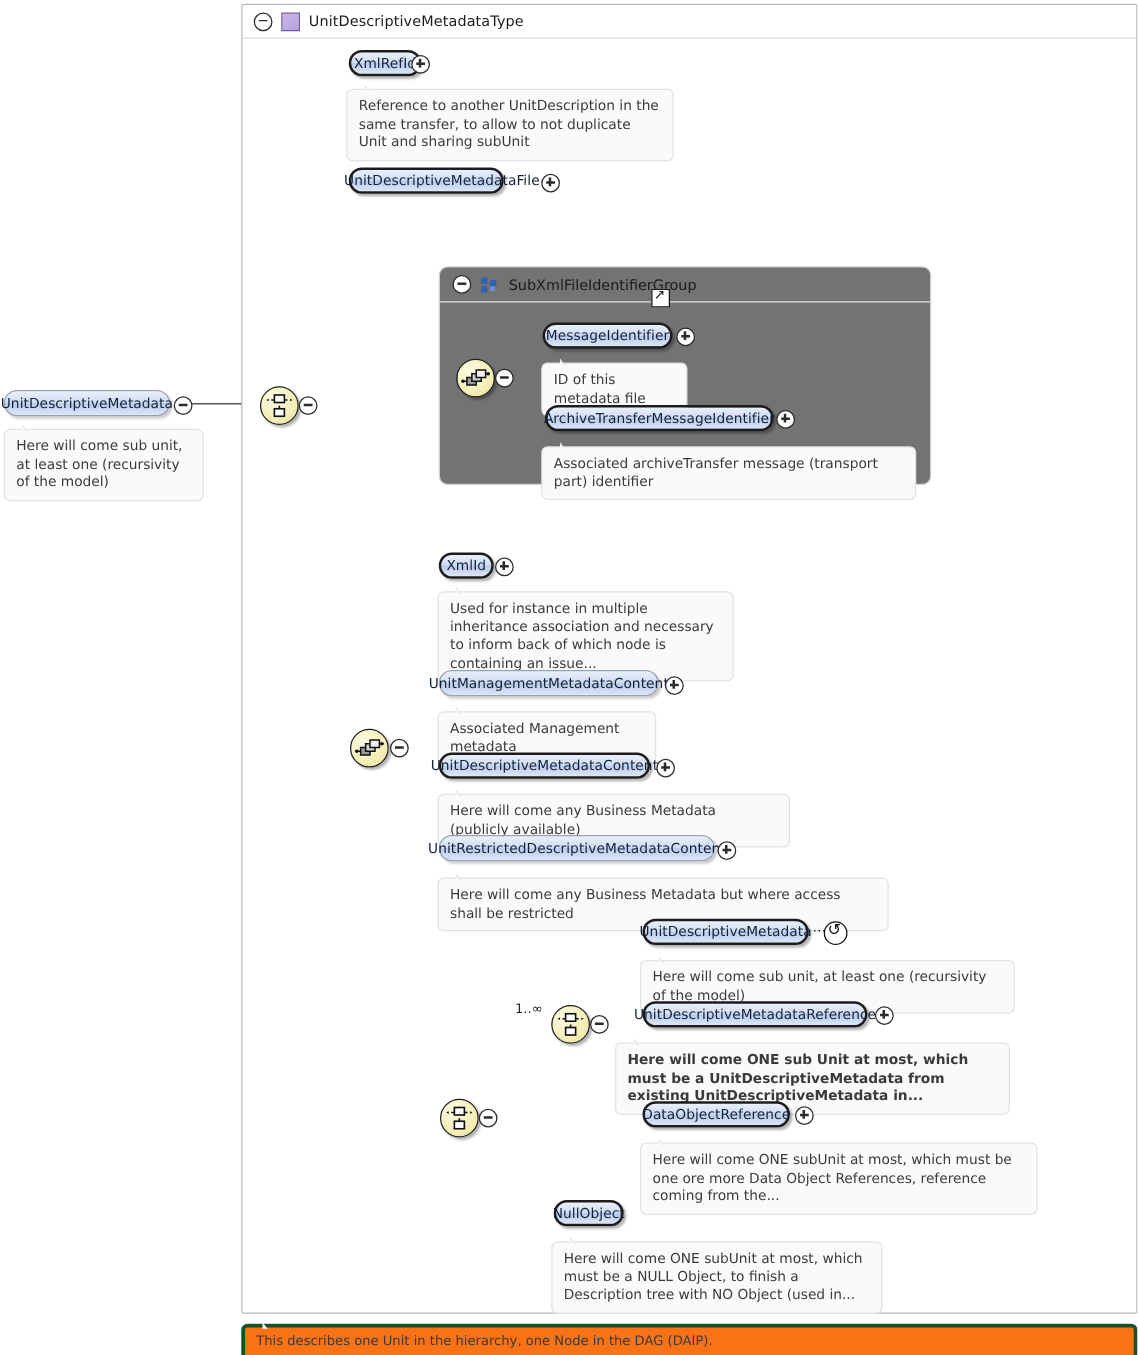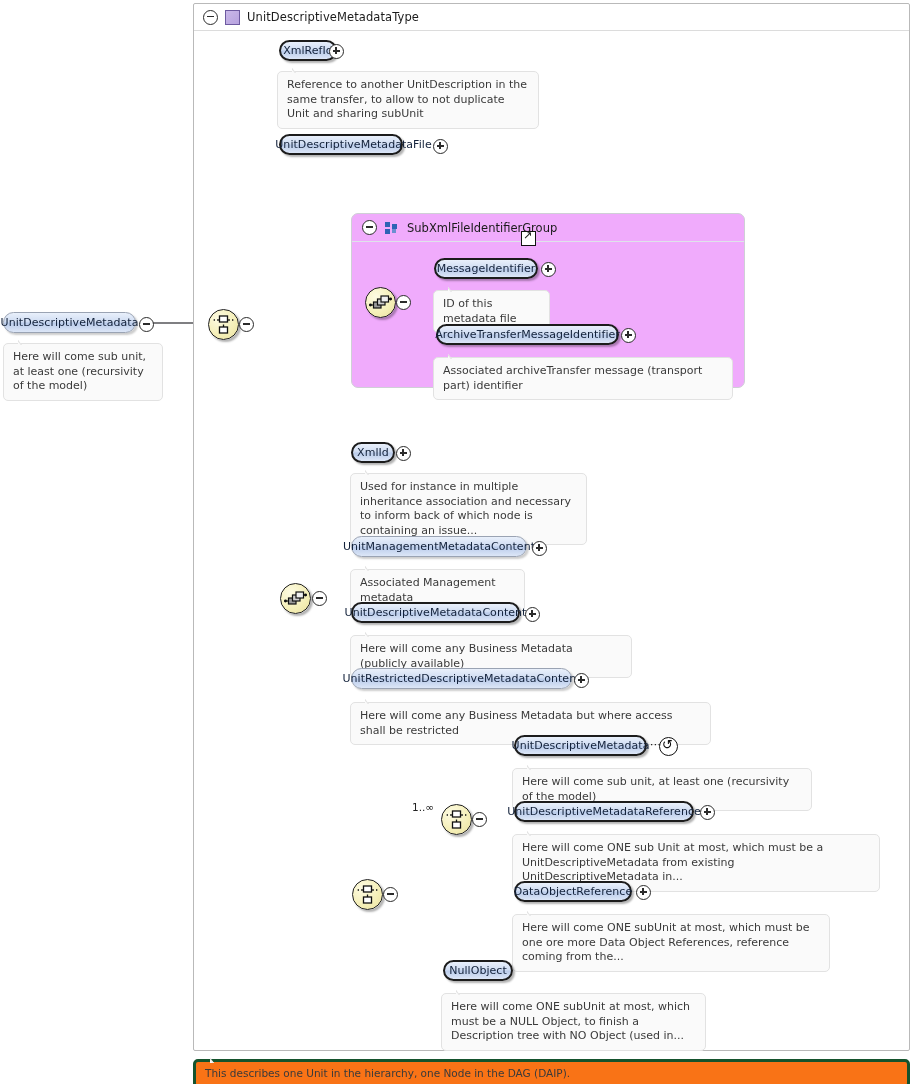"SubXmlFileIdentifierGroup" .group-box { background: #f0abfc -> #737373 }
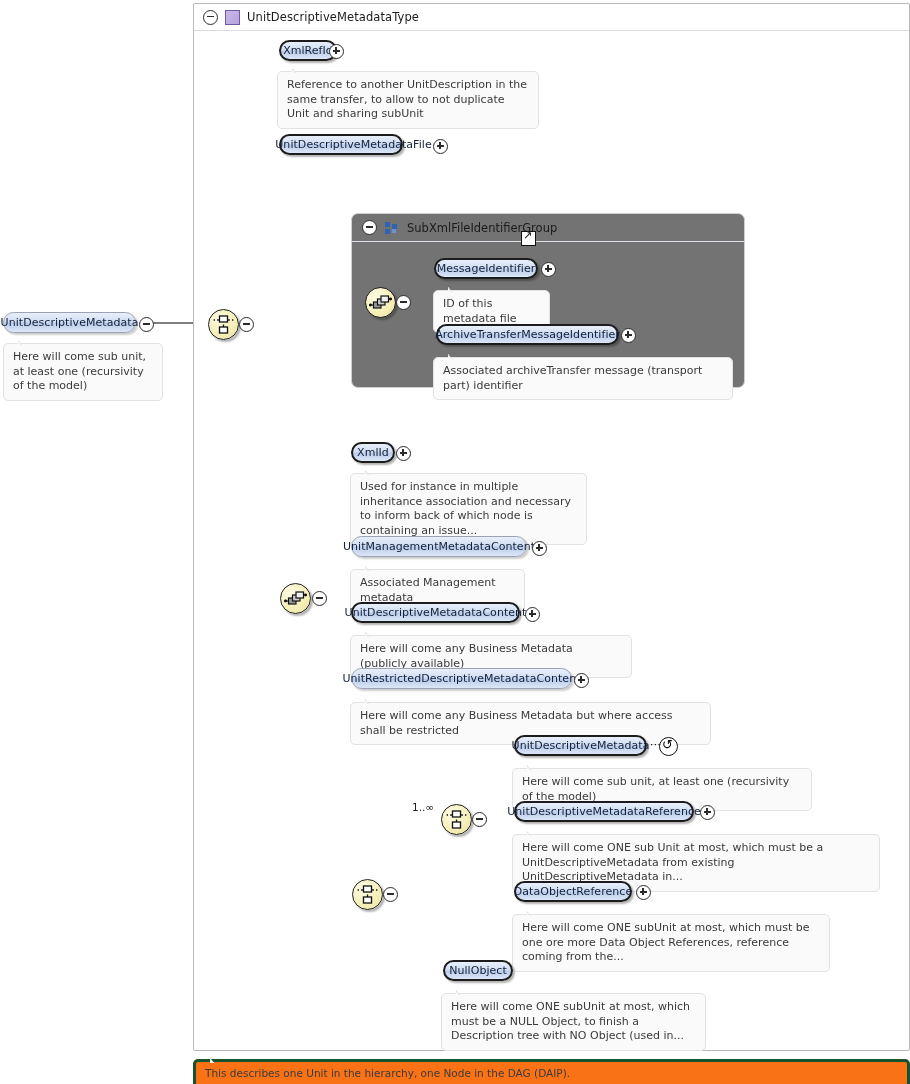"Here will come ONE sub" div.note { font-weight: none -> bold; left: 512px -> 492px; width: 368px -> 316px }
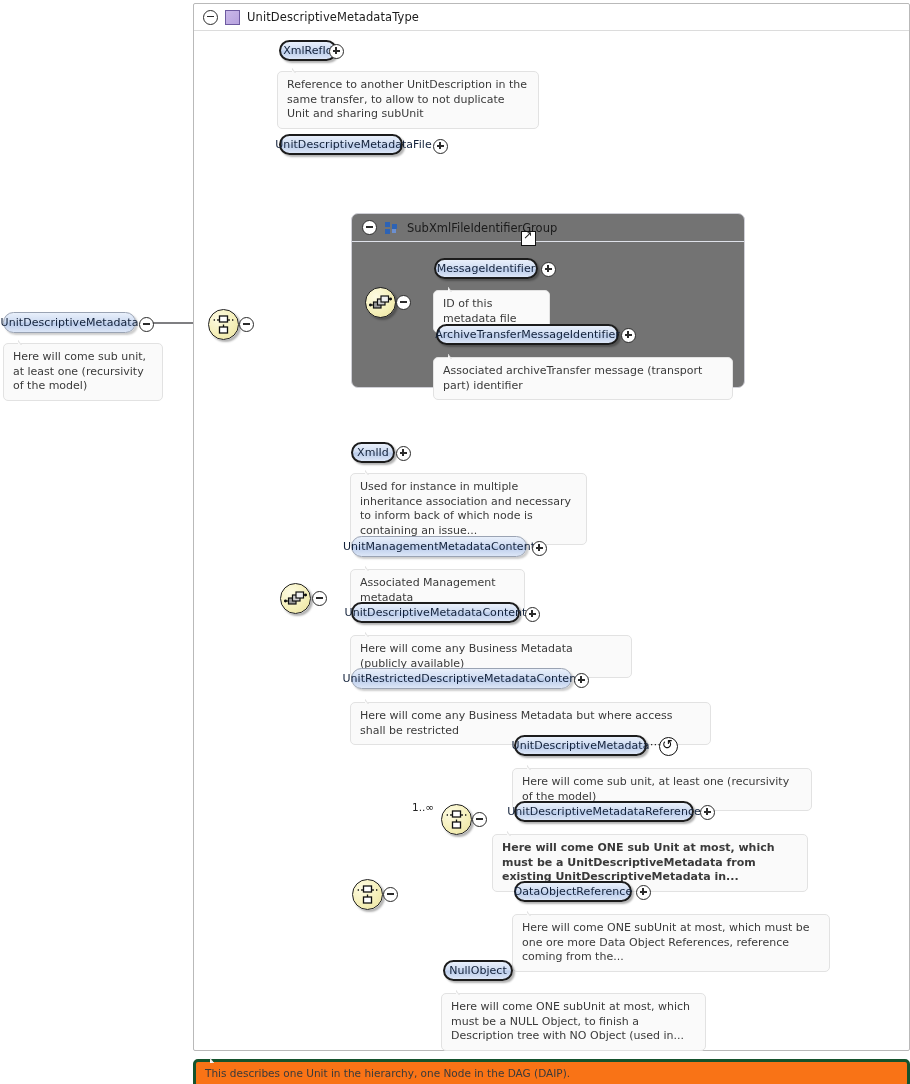"NullObject" div.node { width: 70px -> 56px }
